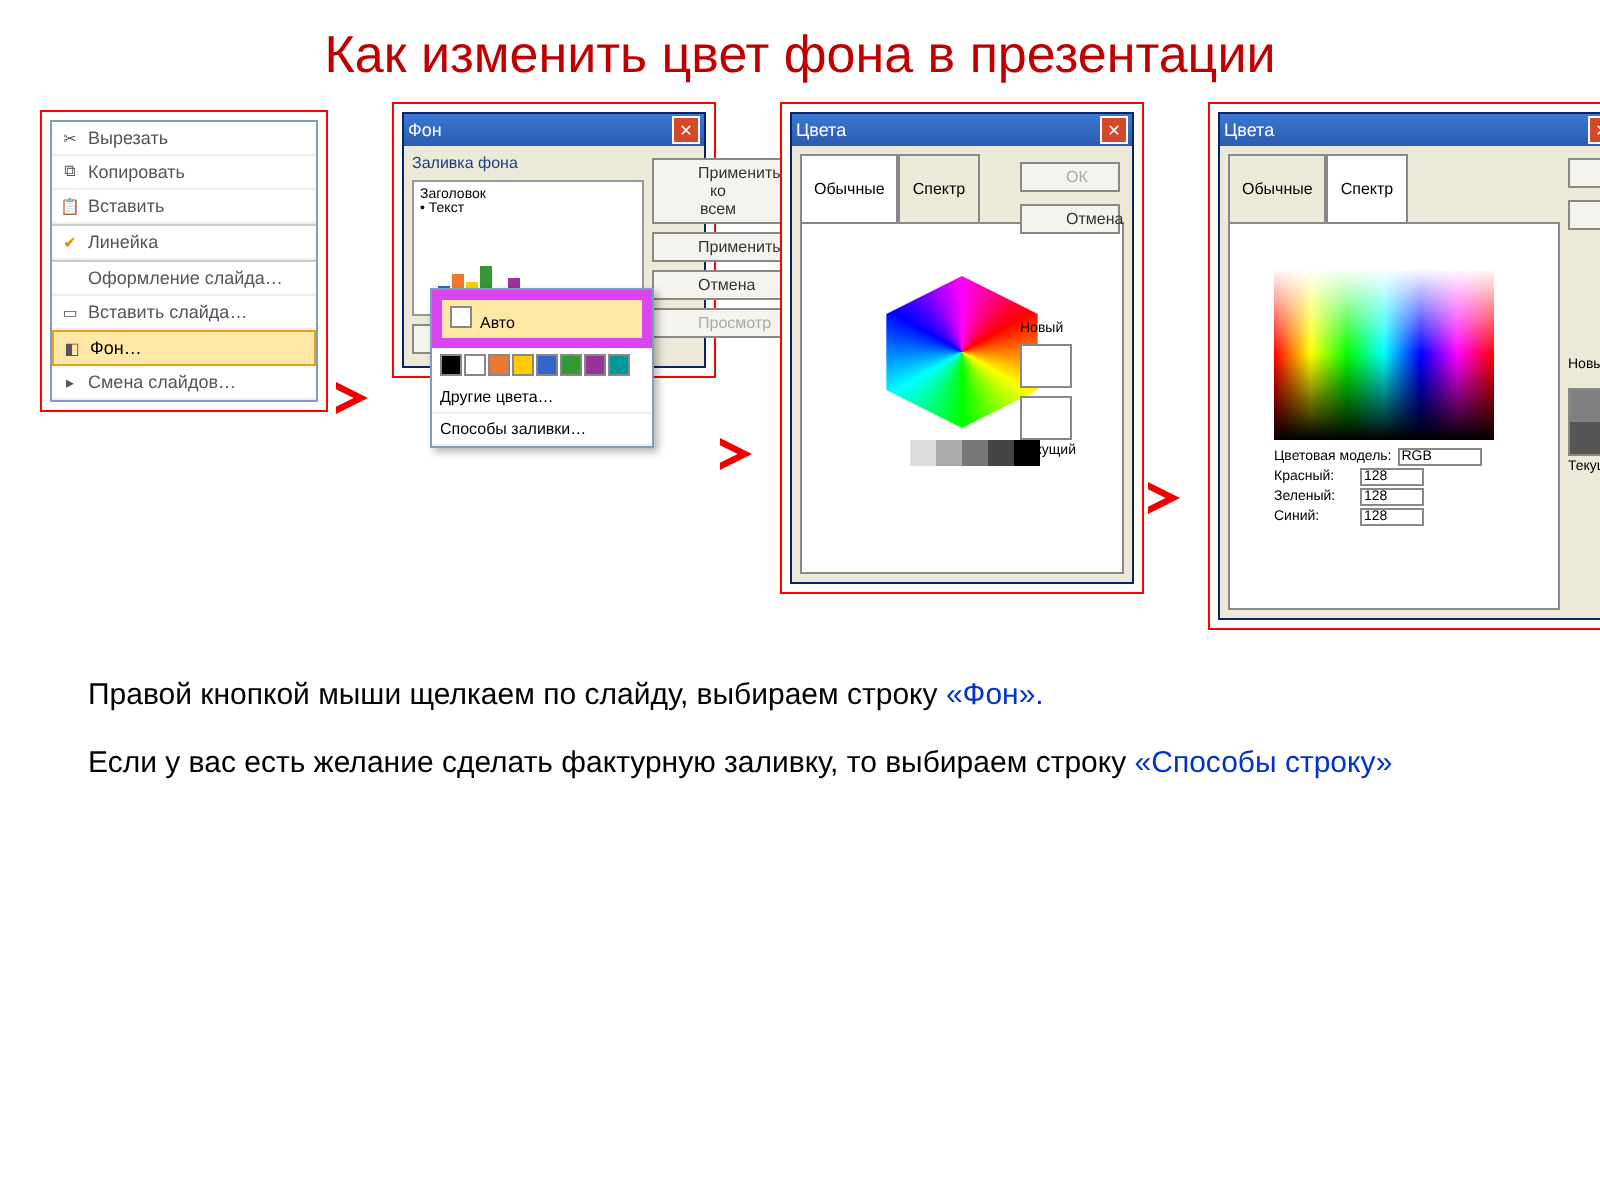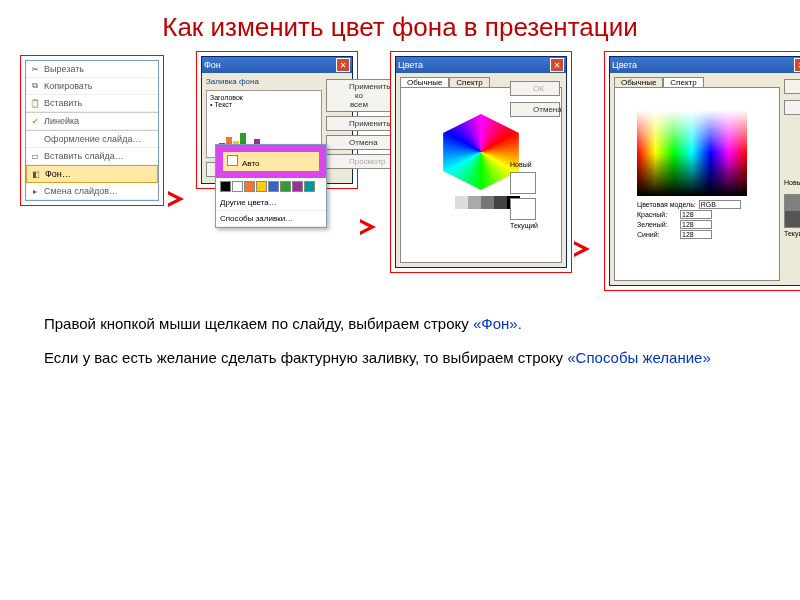"Обычные" .tab { padding: 0 6px -> 12px 6px }
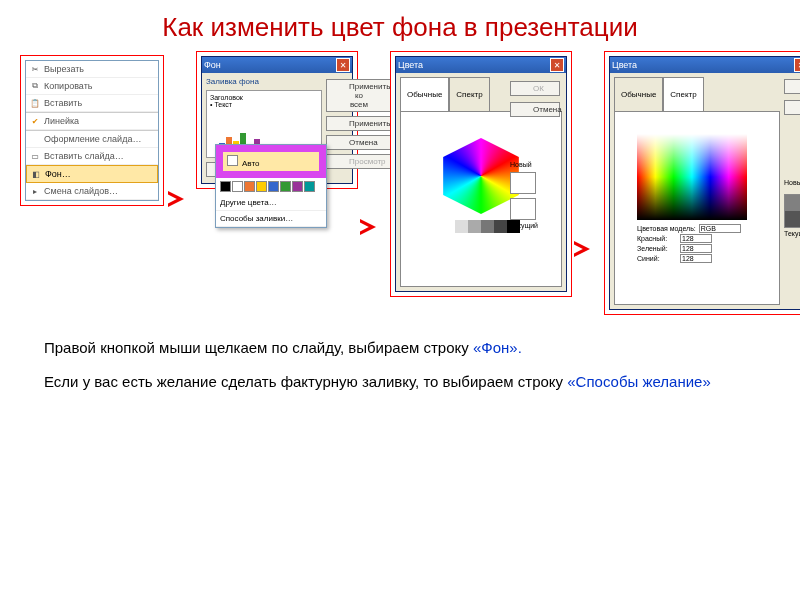"Авто" .dropdown .sel { border: 7px solid #d946ef -> 5px solid #d946ef }
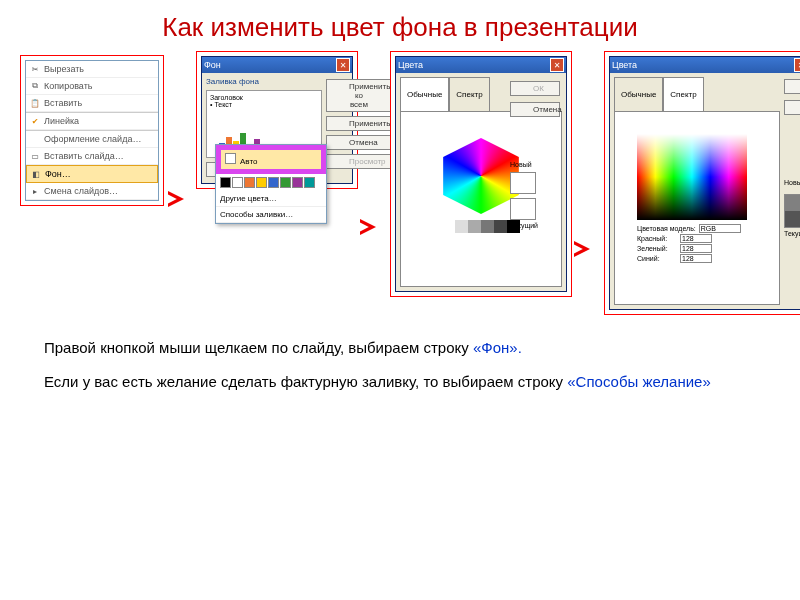"«Способы желание»" span.blue { text: желание -> строку }
